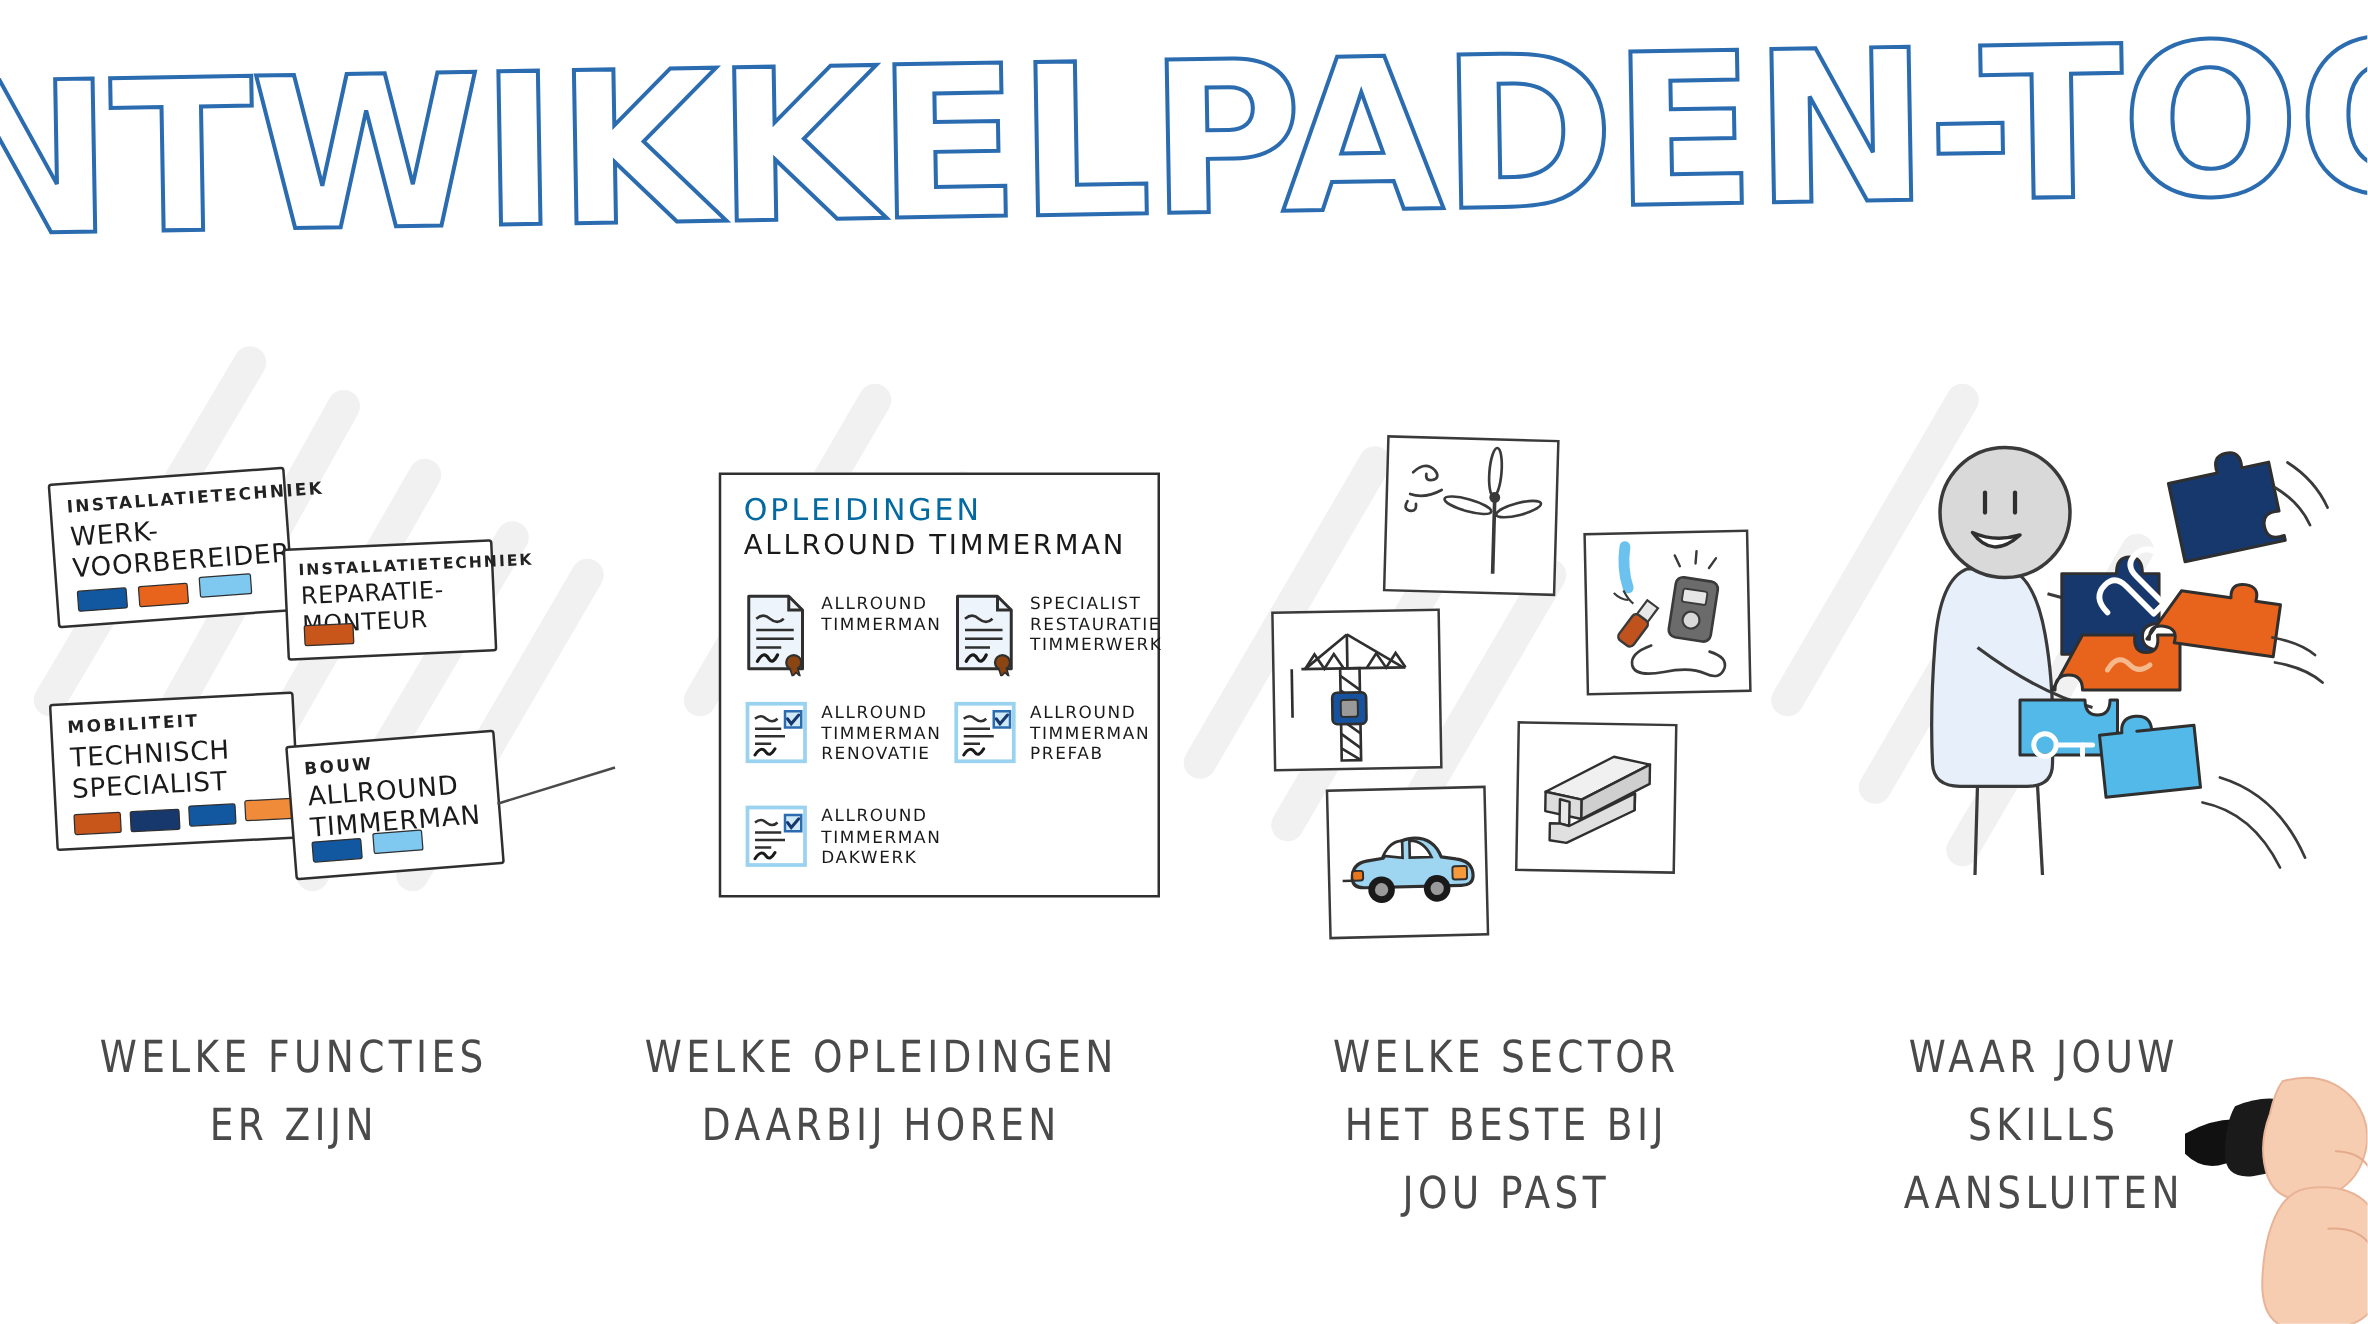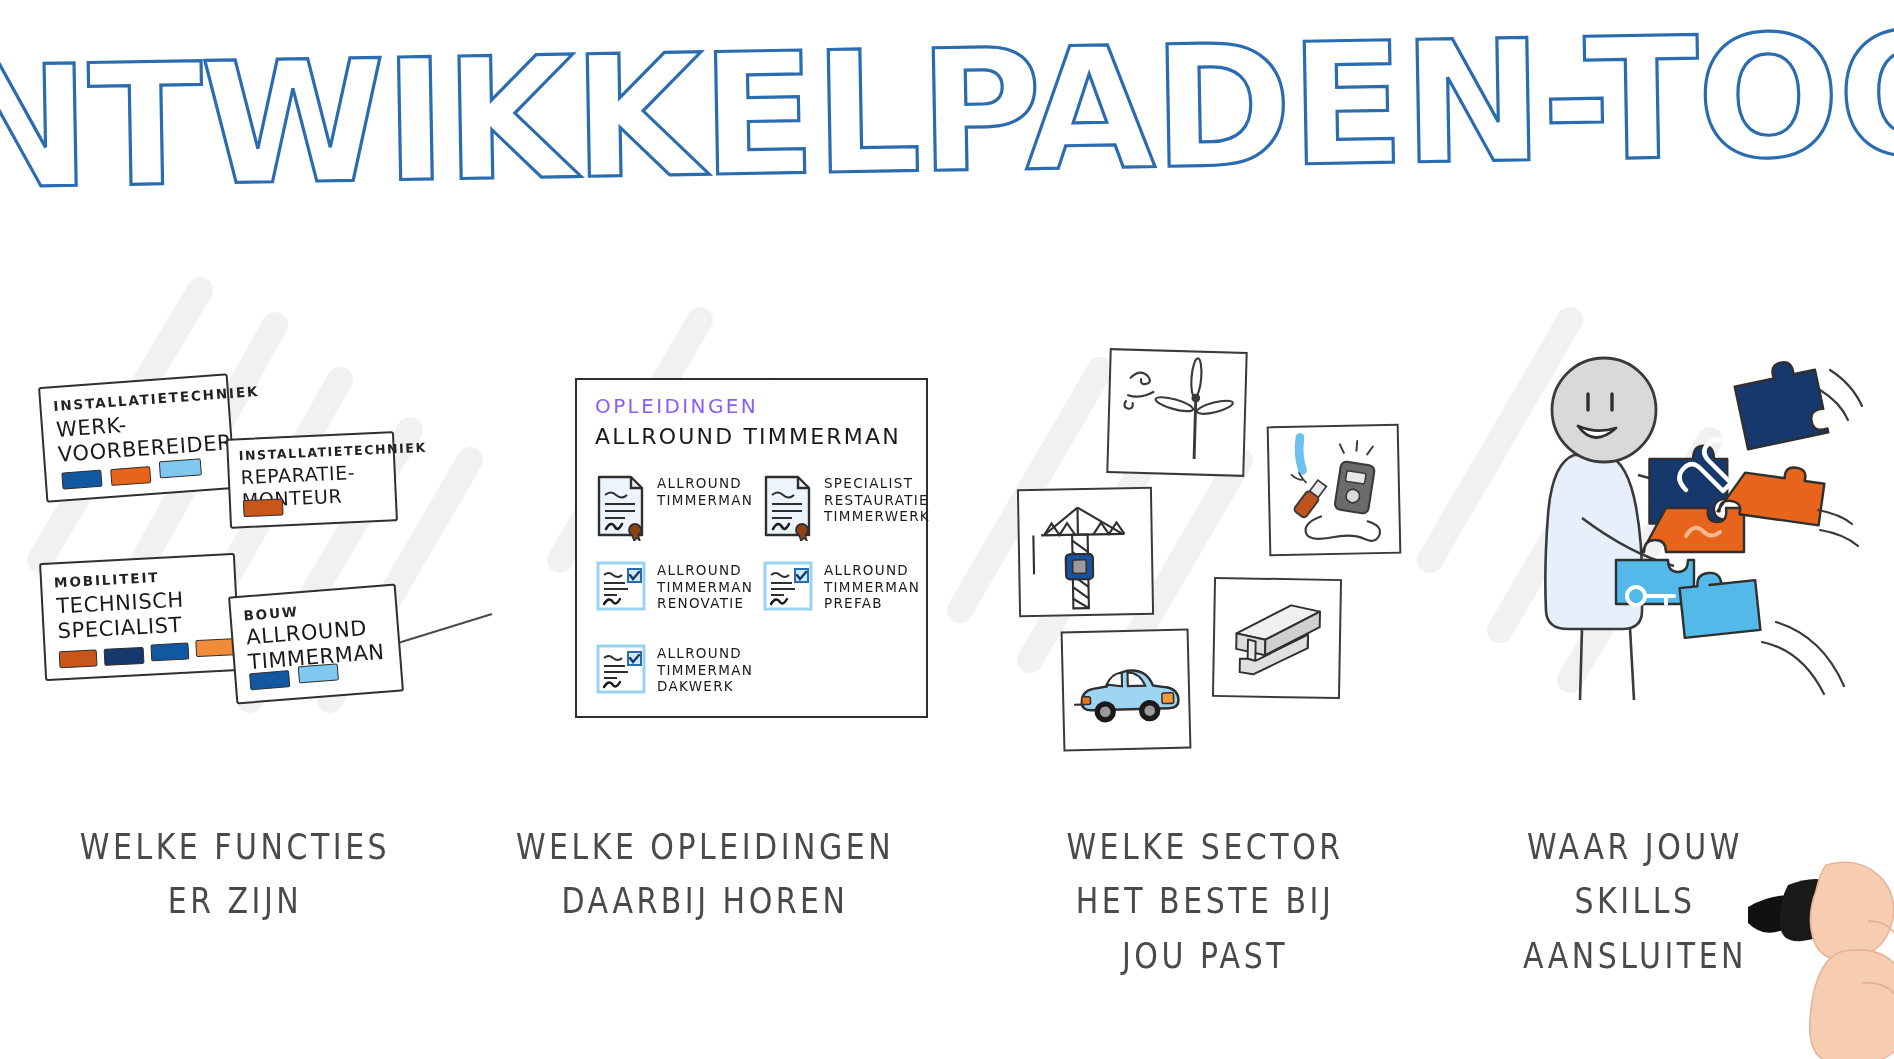"OPLEIDINGEN" .panel-title { color: #8b5cf6 -> #0369a1; font-size: 20px -> 24px }
